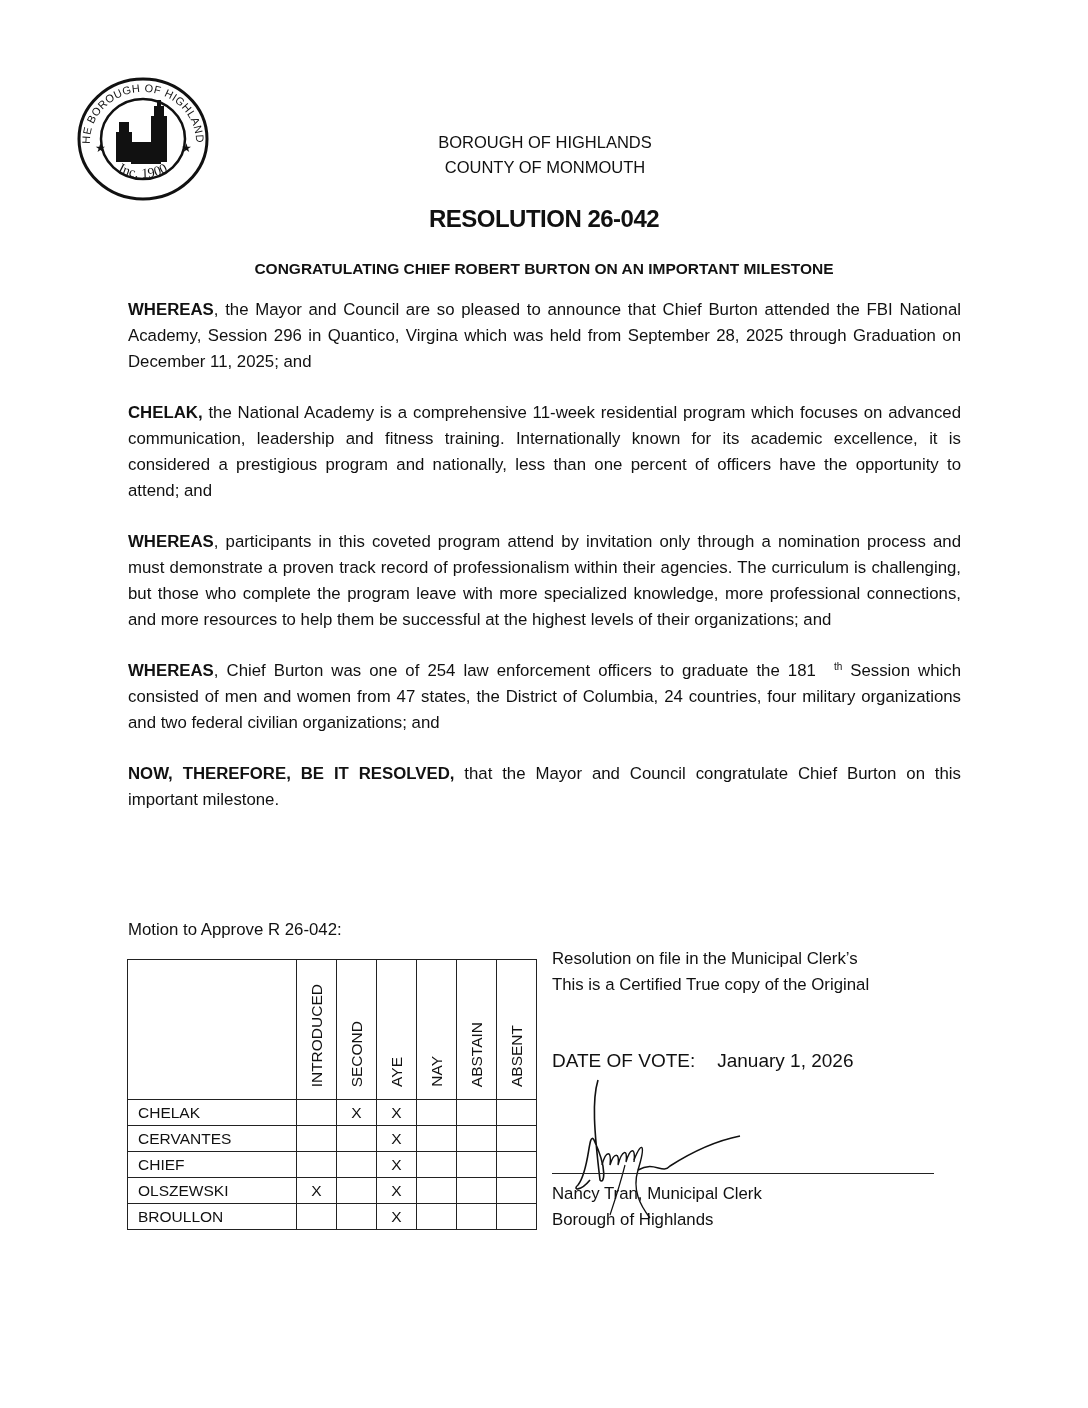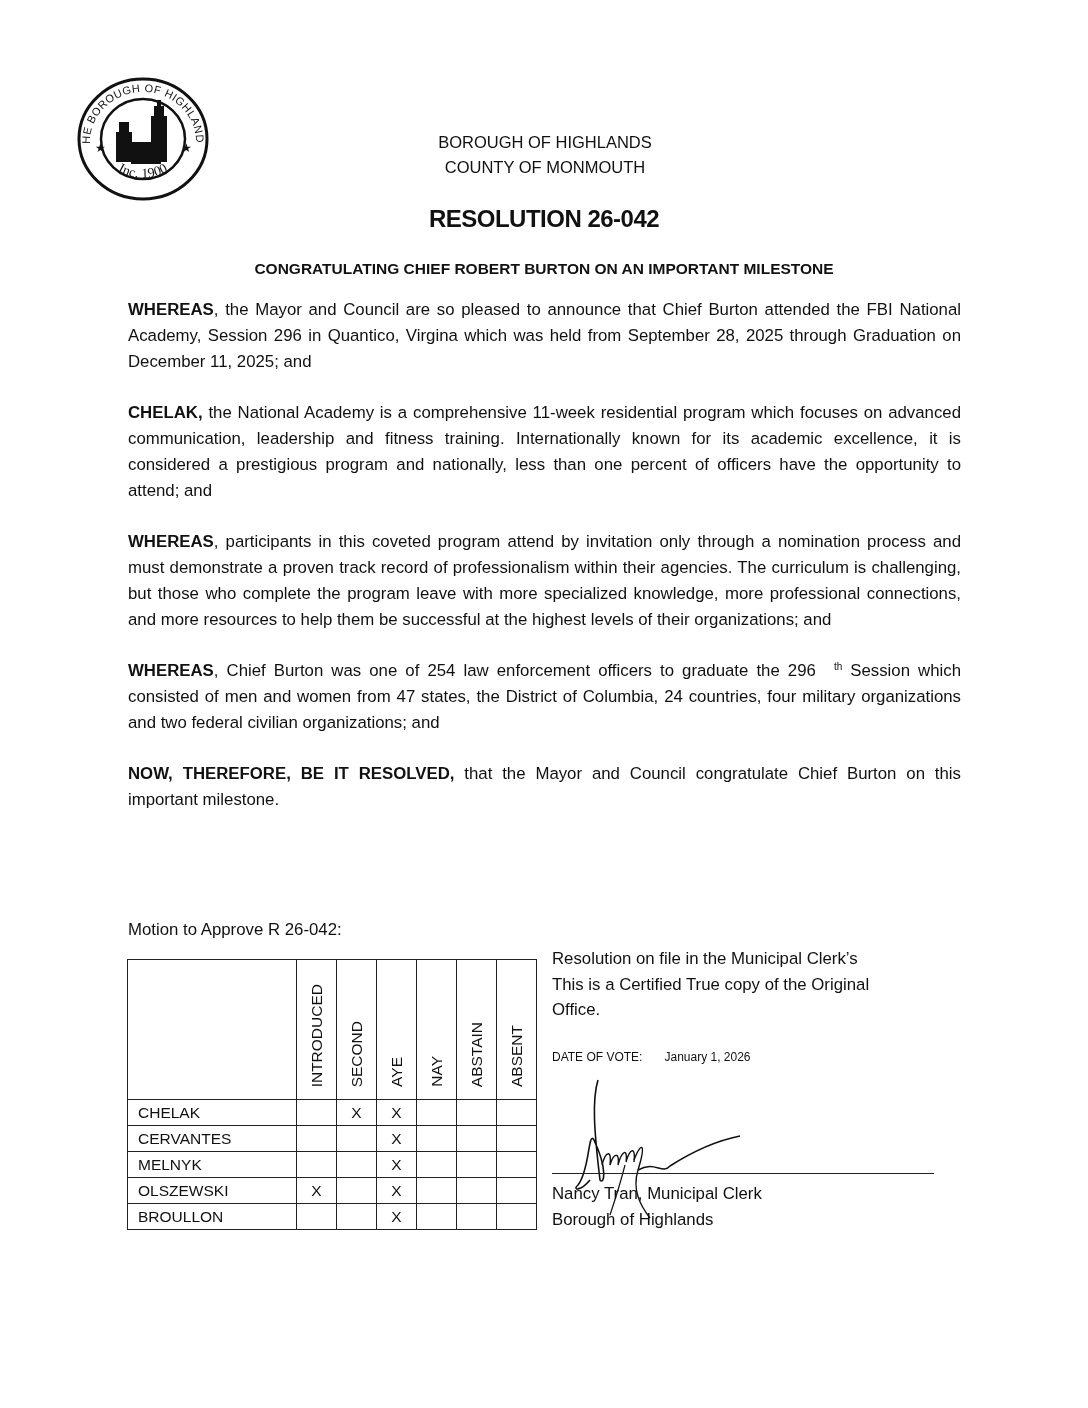", Chief Burton was one" span { text: 296 -> 181 }
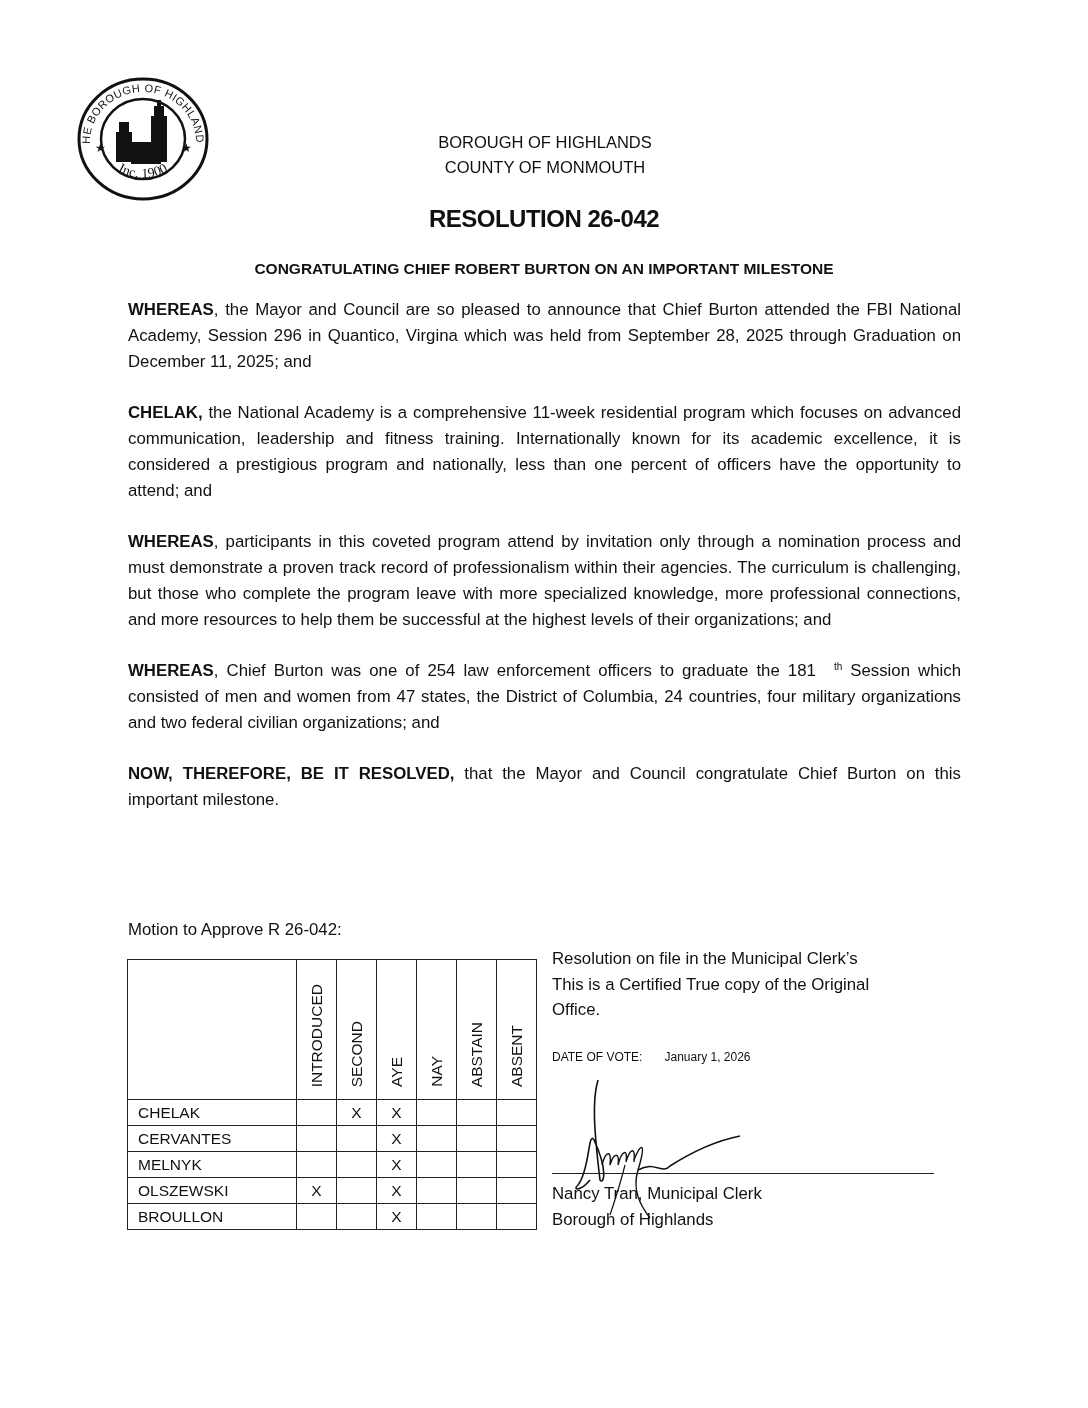"Office." p { html: <p>Office.</p> -> none }
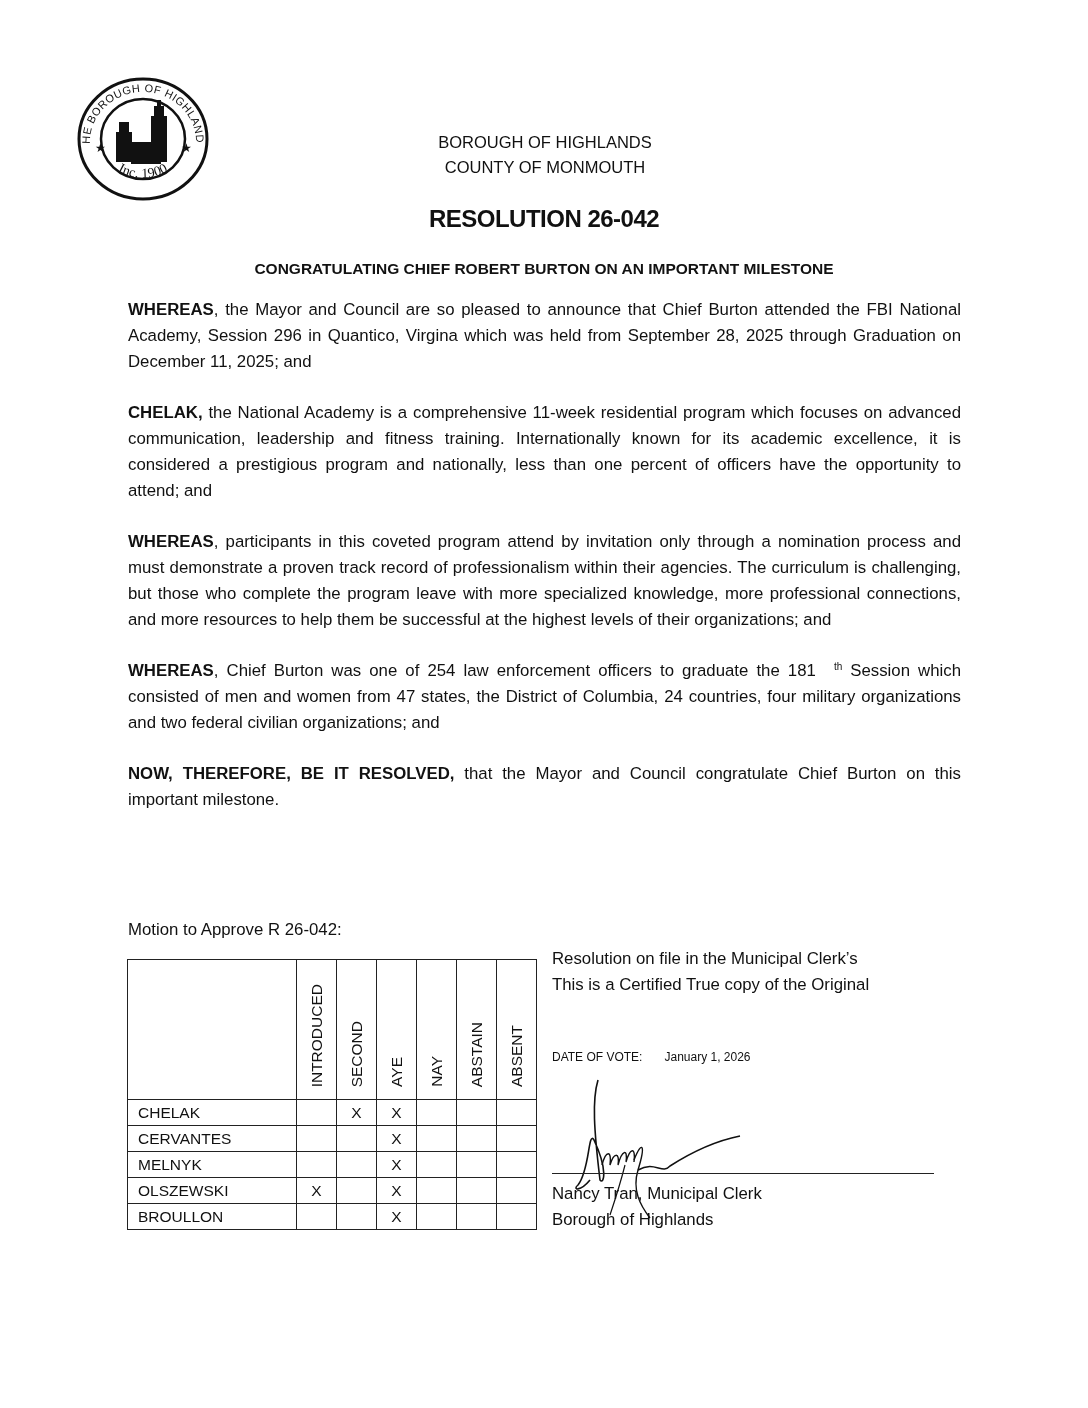"DATE OF VOTE: January 1," .datevote { font-size: 12px -> 19px }
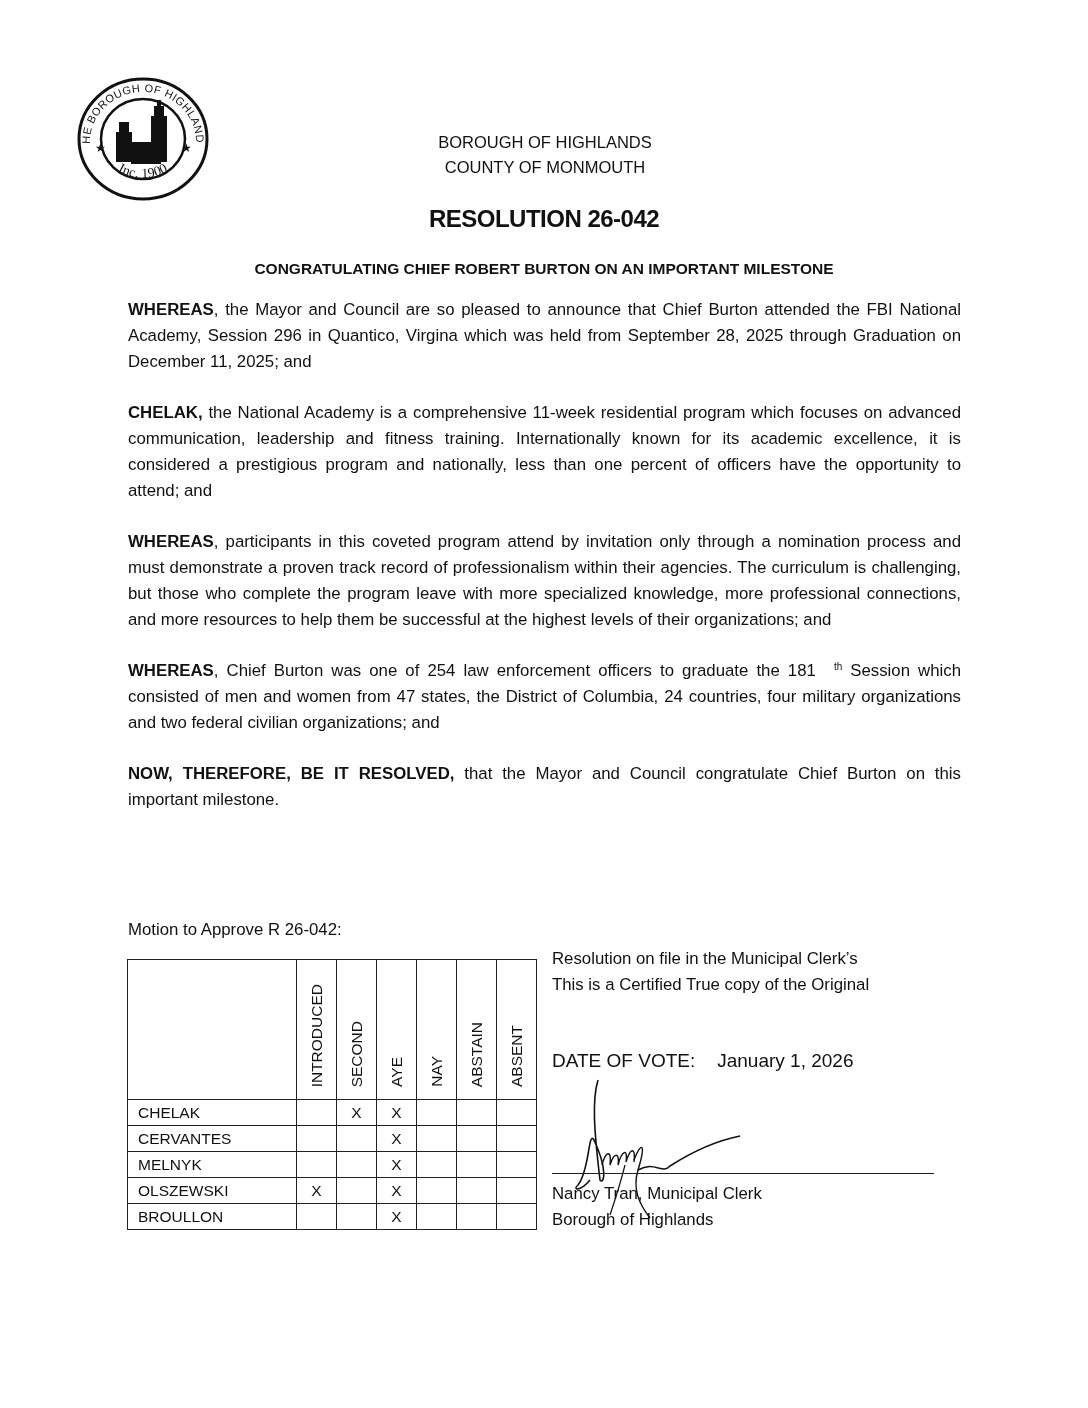"MELNYK" td.name { text: MELNYK -> CHIEF }
